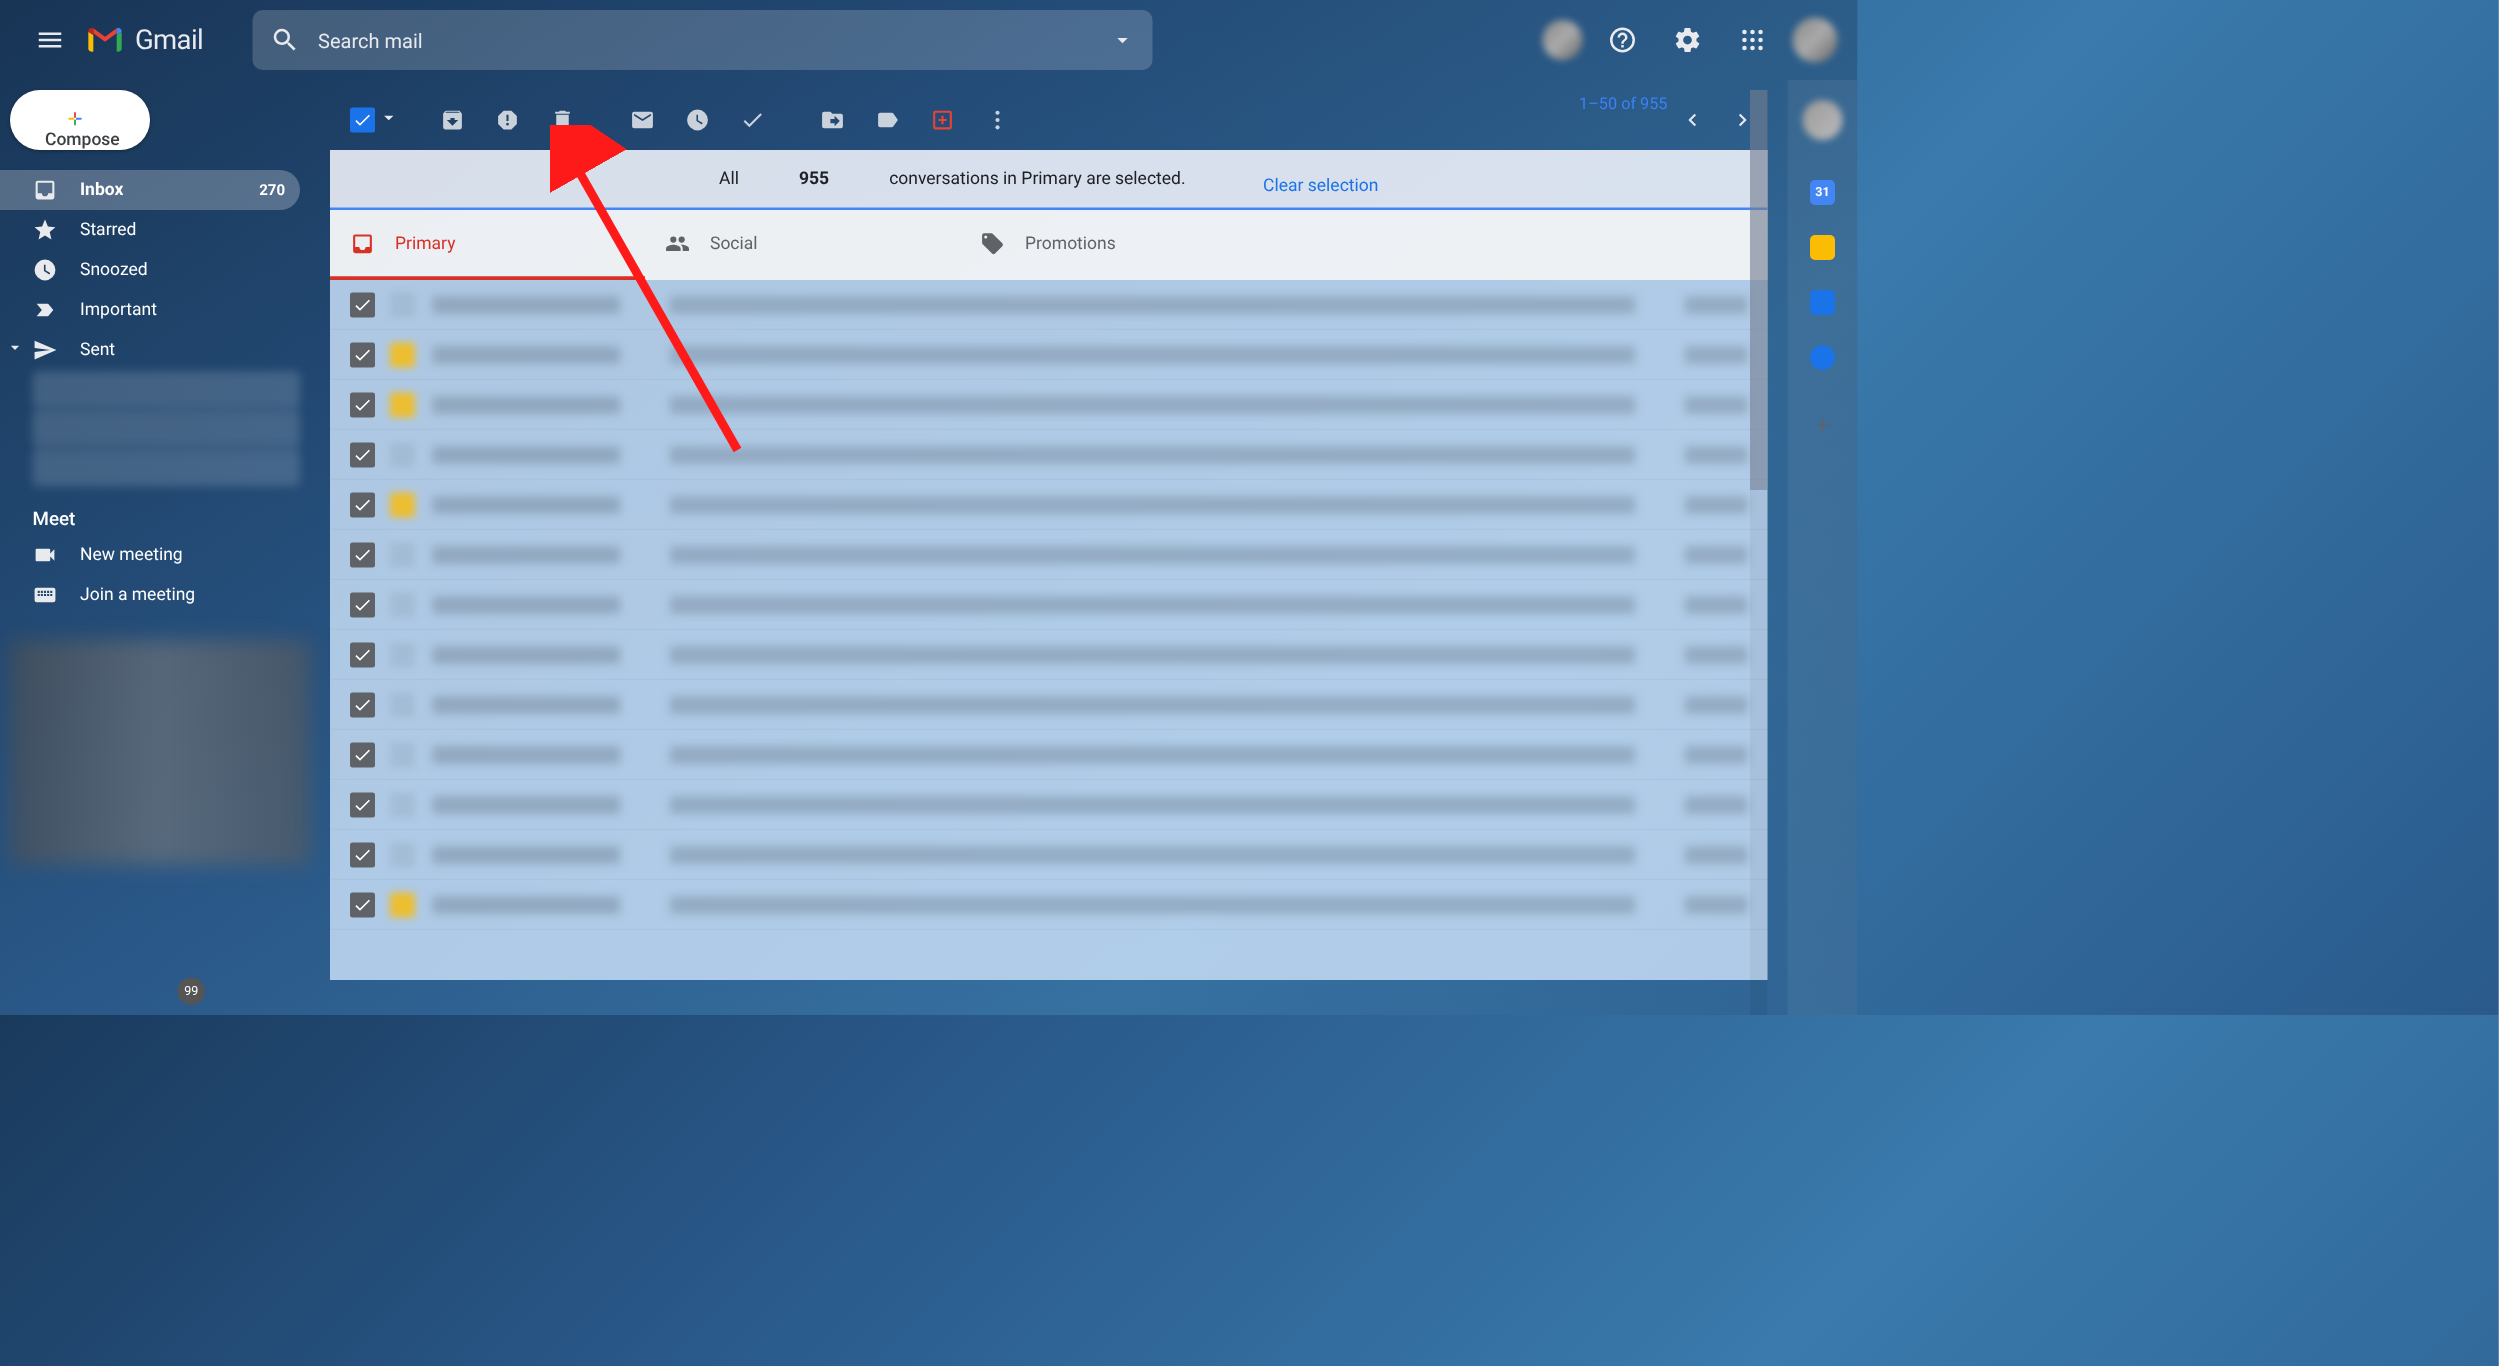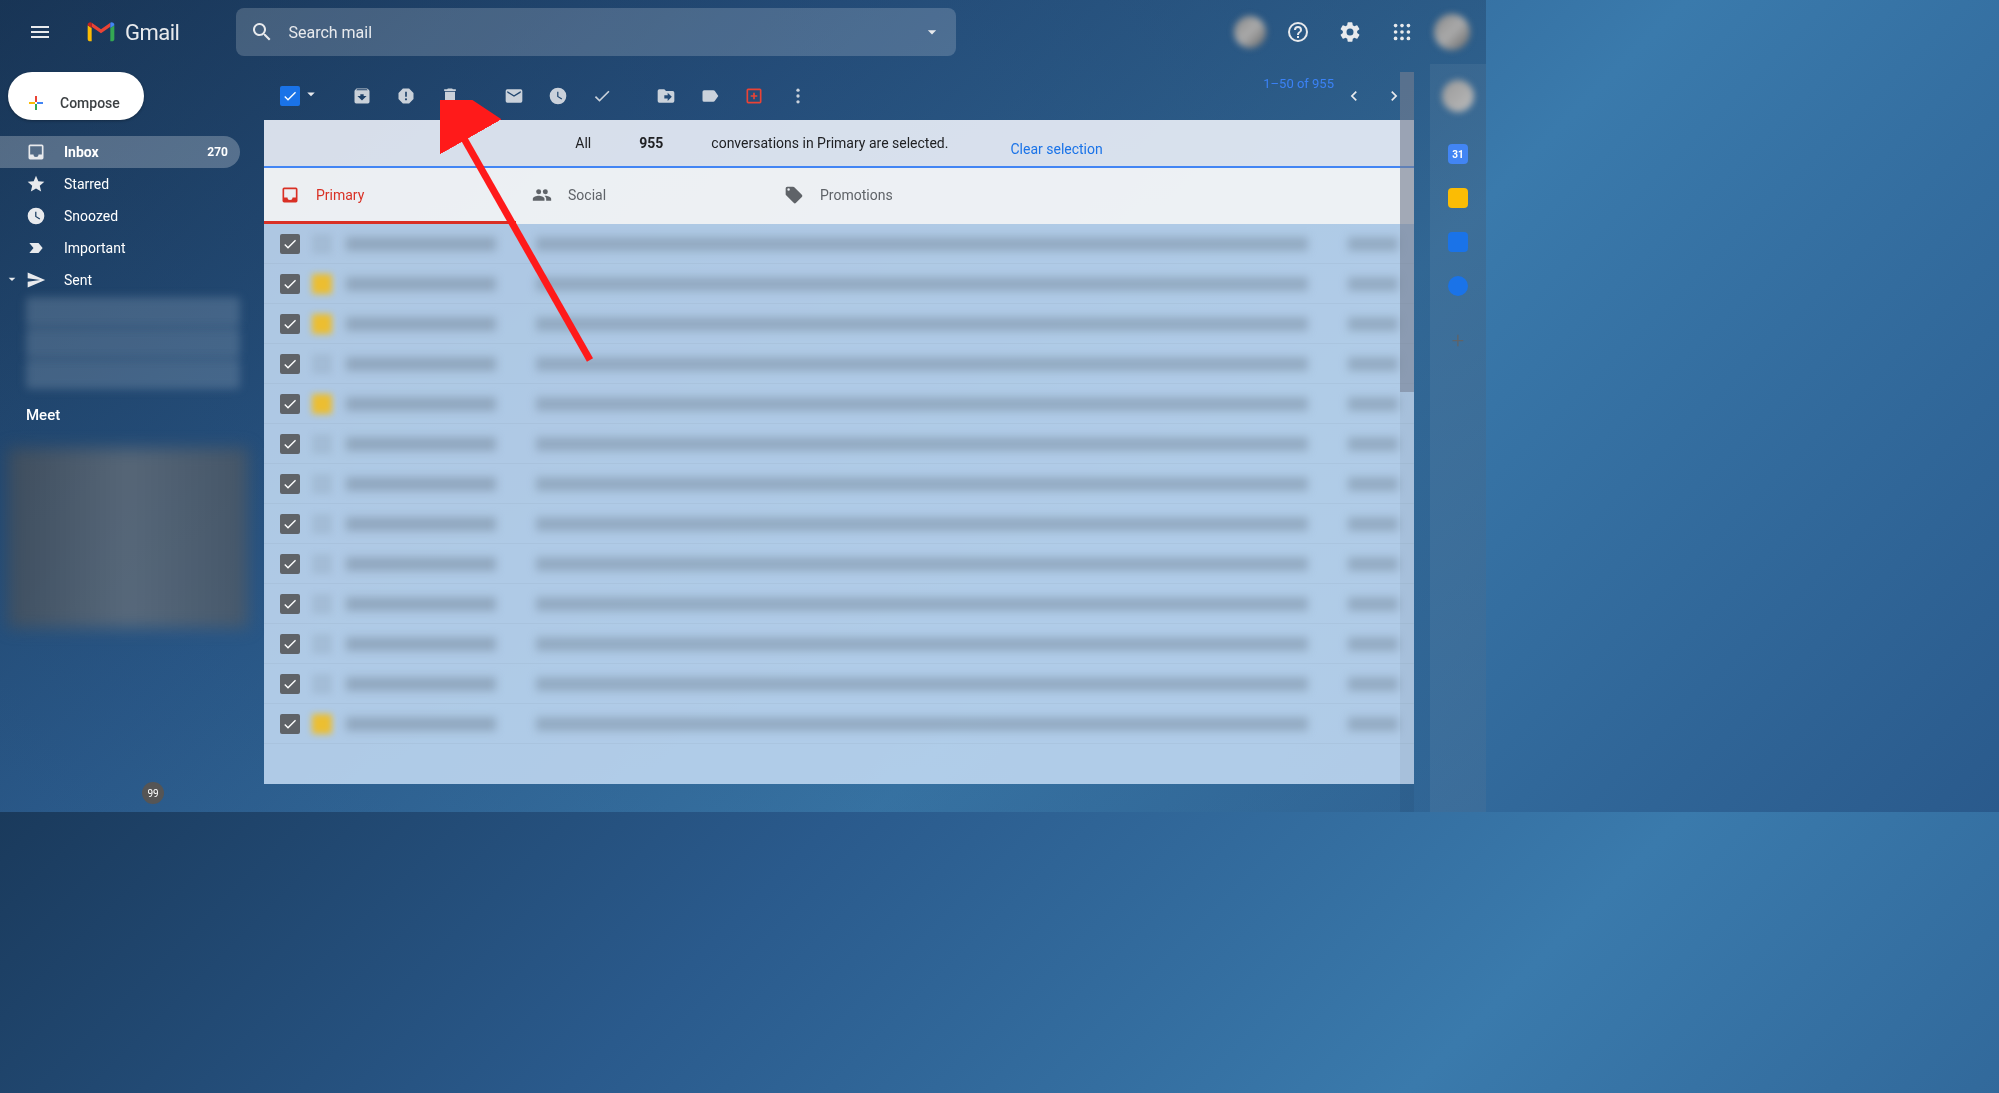"Gmail" .header { gap: 17px -> none }
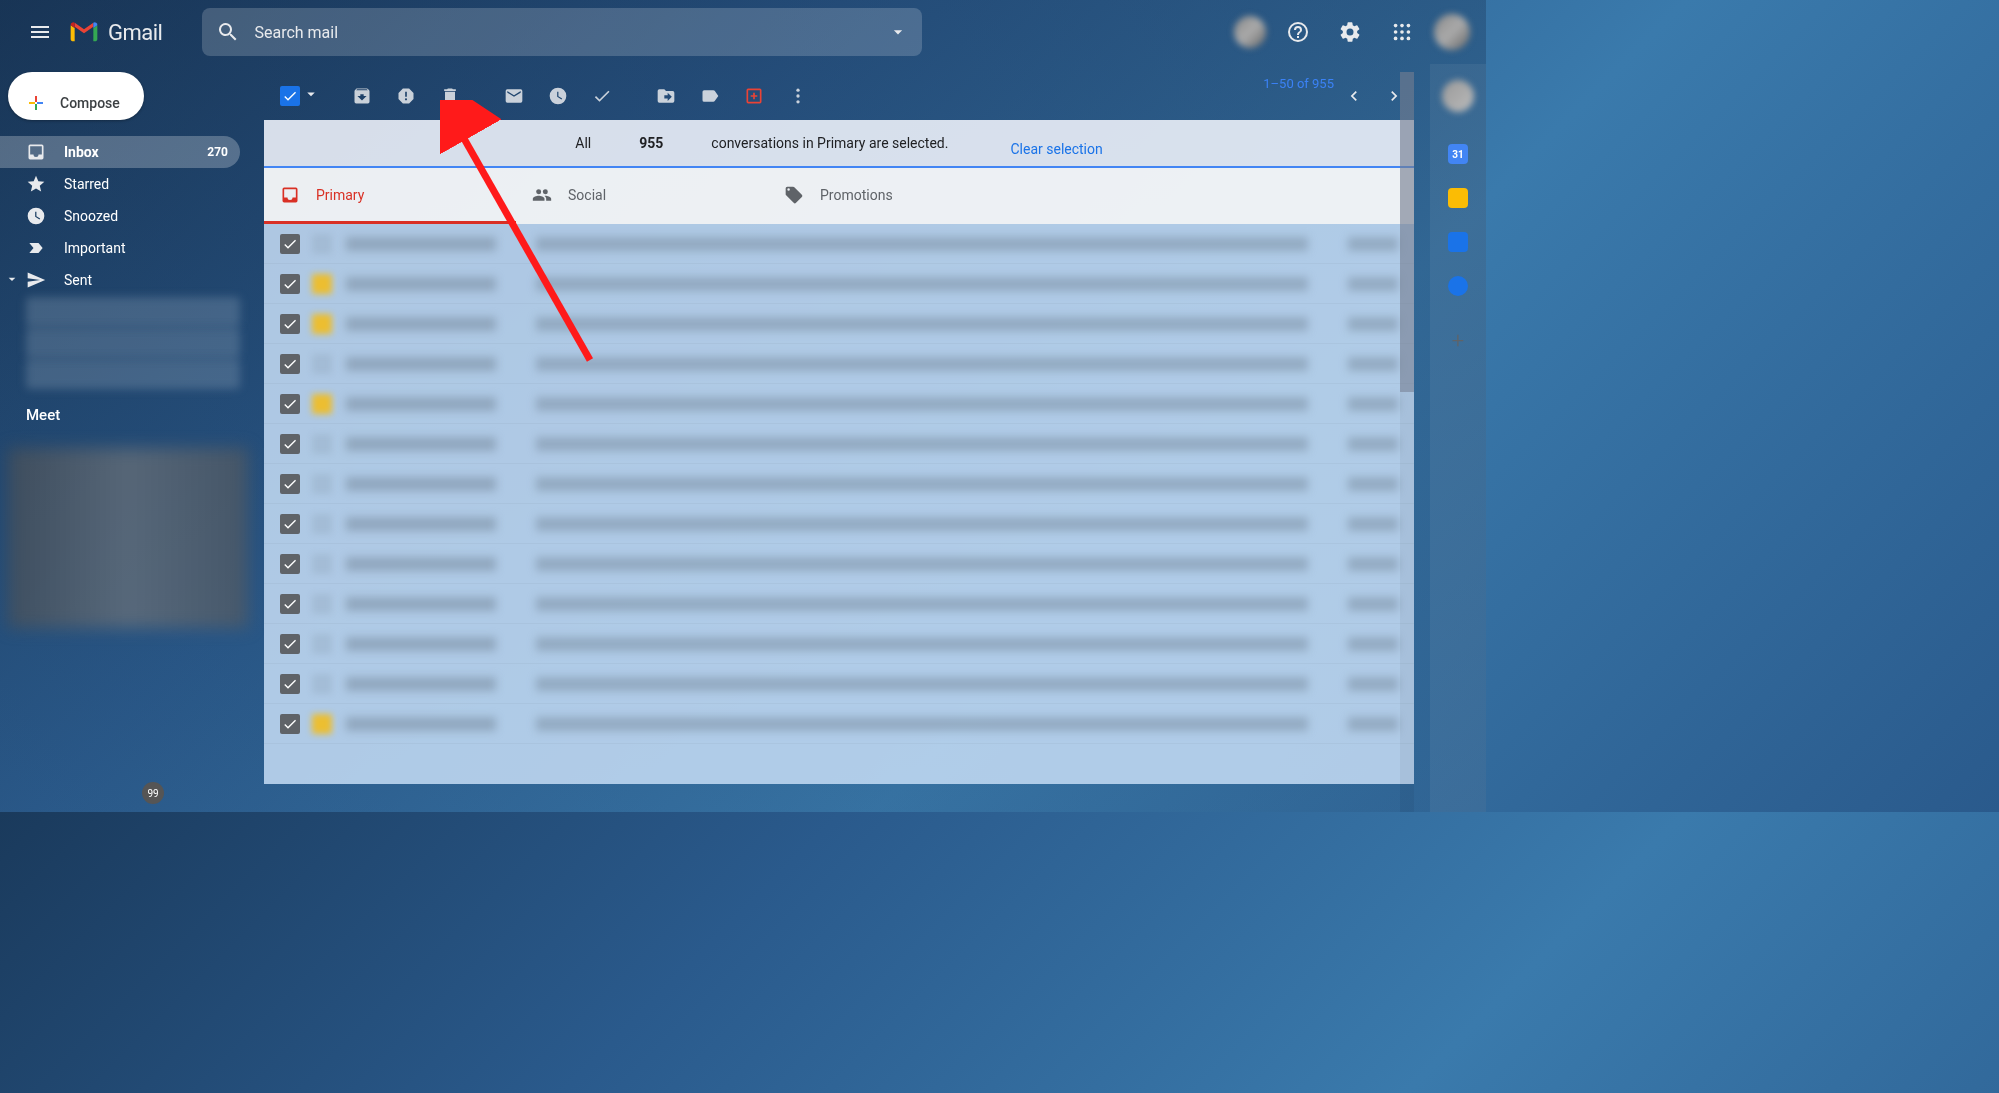"Compose" .compose-btn { flex-direction: none -> column }
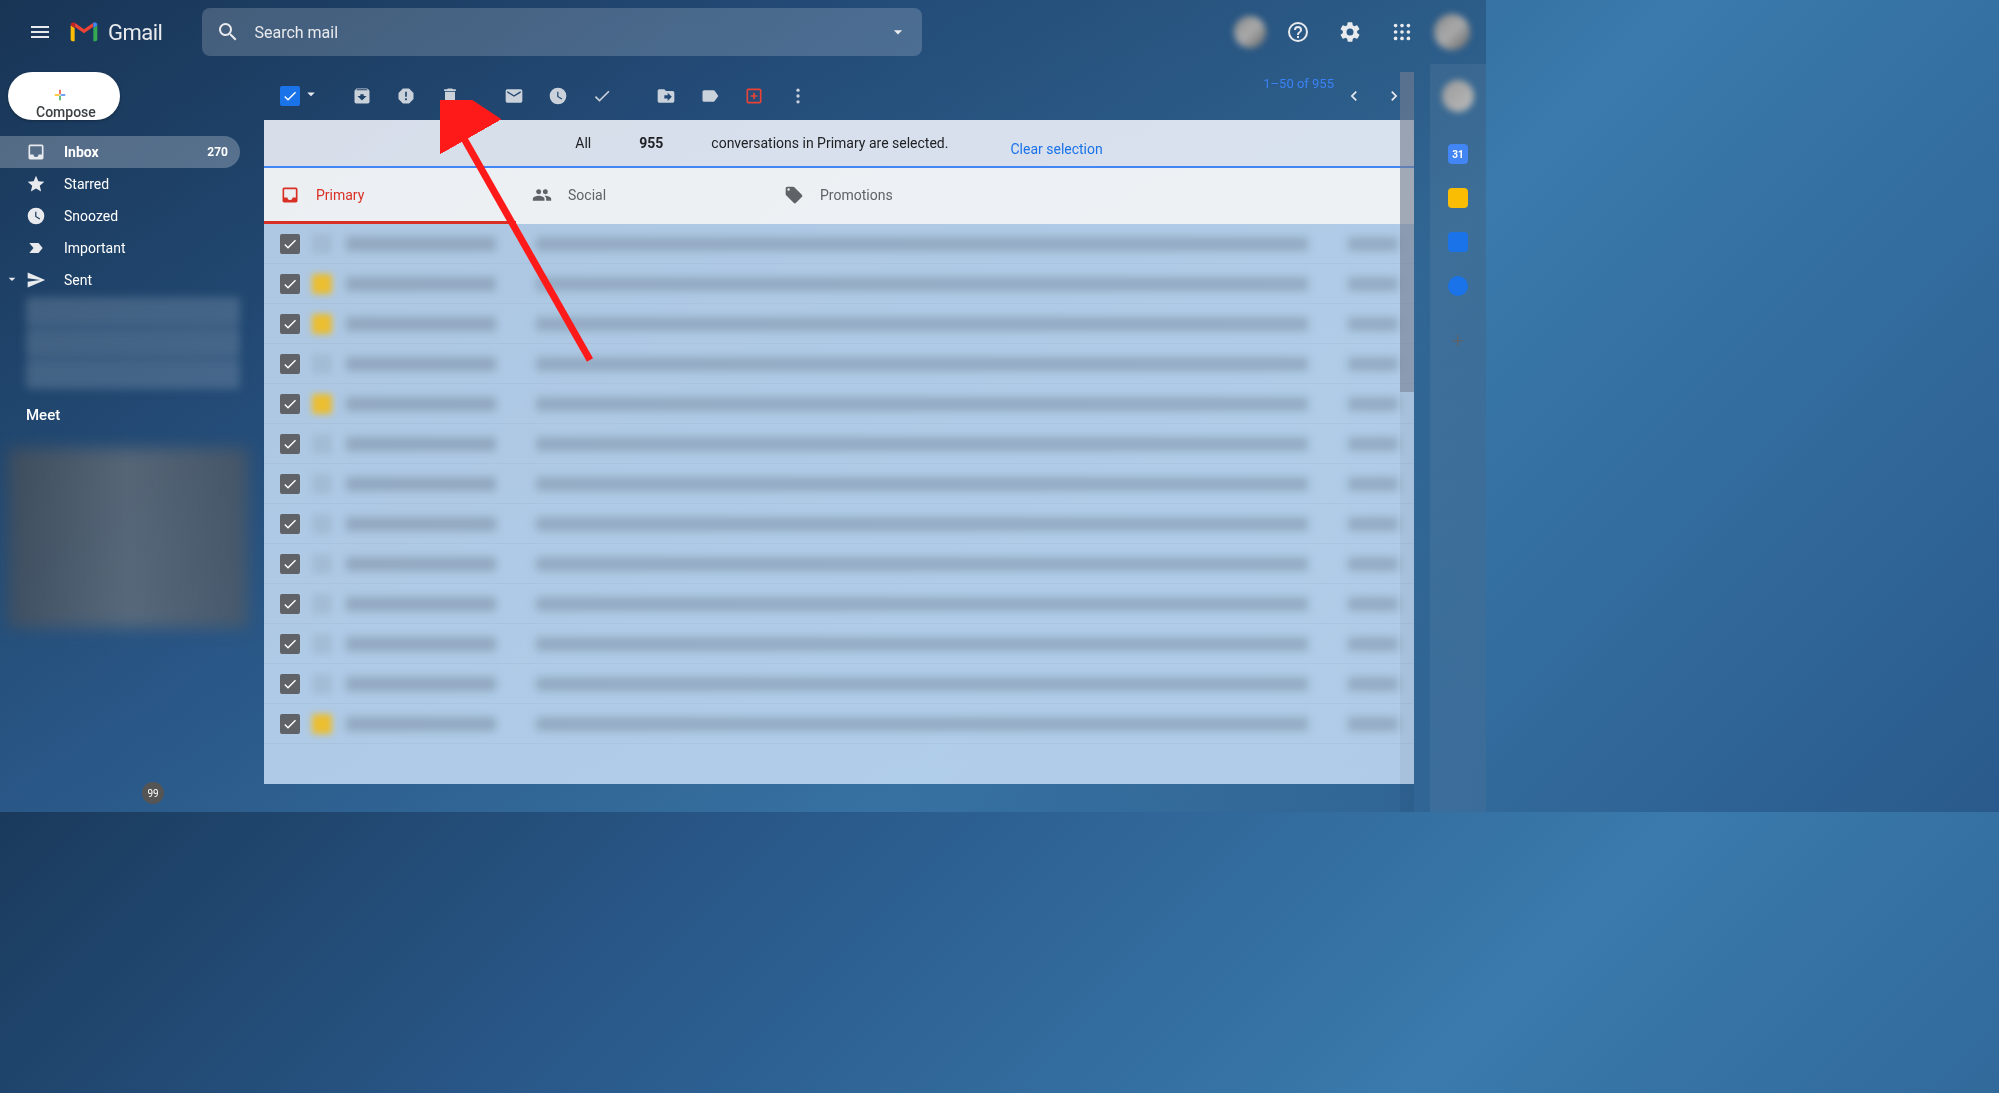"New meeting" div { html: none -> <div> <div> <svg> <path></path> </svg> <span>New meeting</span> </div> <div> <svg> <path></path> </svg> <span>Join a meeting</span> </div> </div> }
